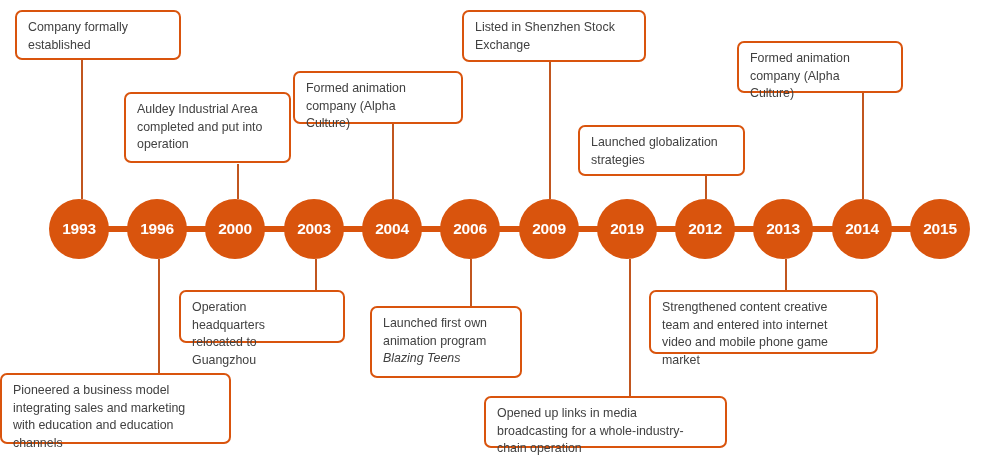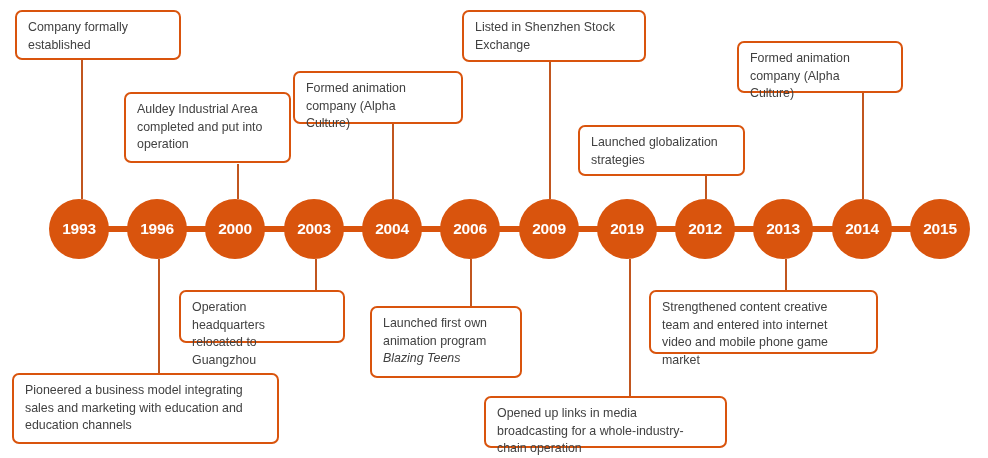"Pioneered a business model integrating" div.callout { left: 12px -> 0; width: 267px -> 231px }
